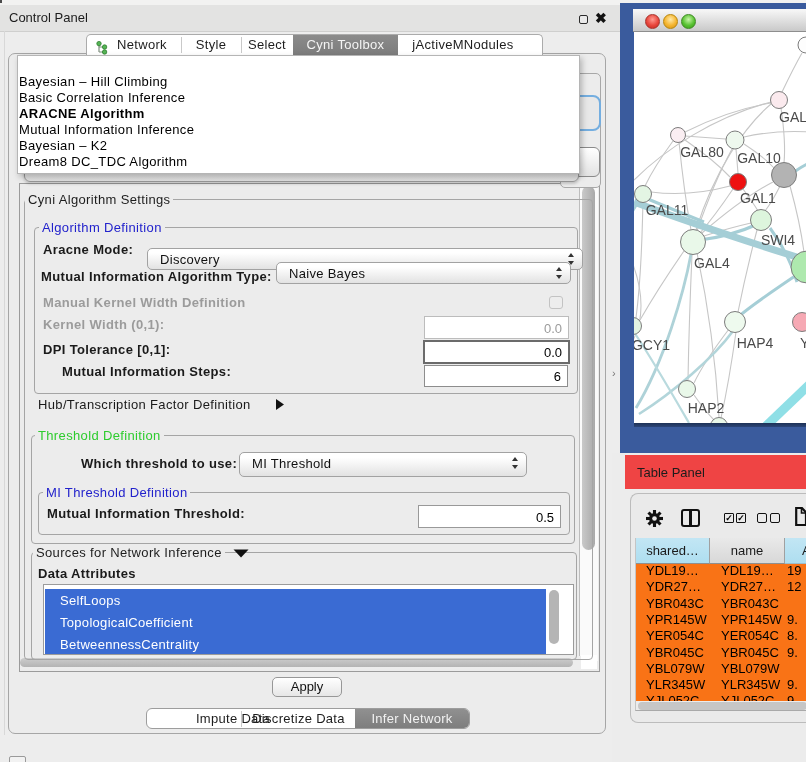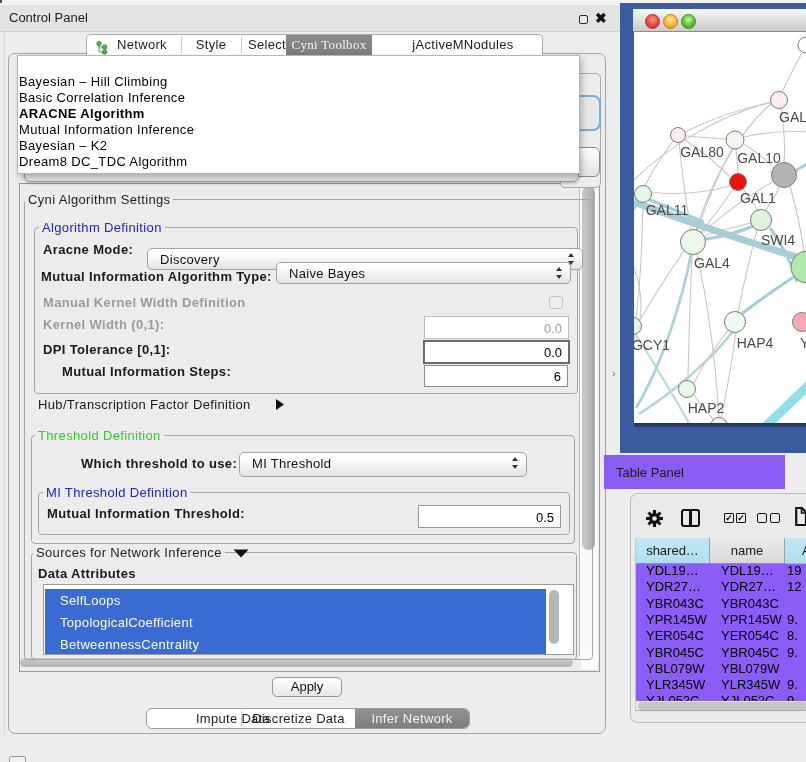"Cyni Toolbox" div.seg { font-family: Liberation Serif, serif -> none; left: 199px -> 206px; width: 86px -> 105px }
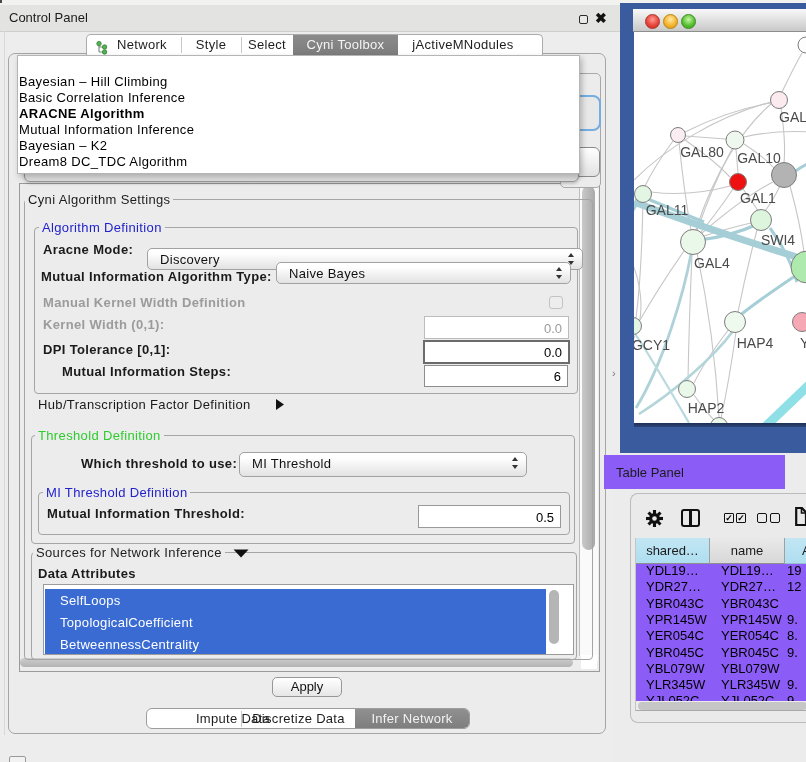"Table Panel" div.abs { background: #8b5cf6 -> #ef4444; left: 604px -> 625px }
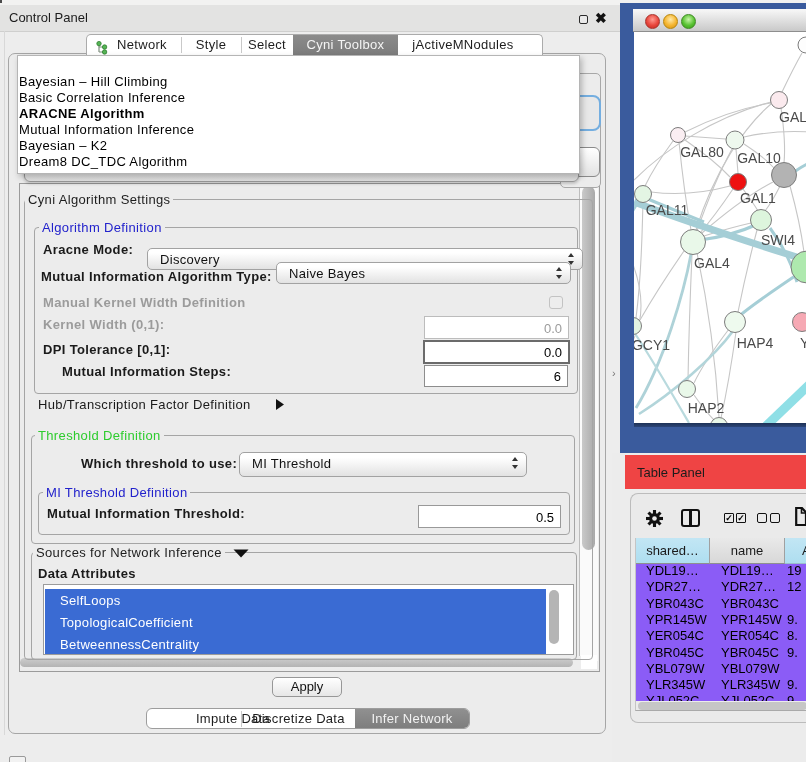"shared…" div.abs { background: #8b5cf6 -> #f97316 }
